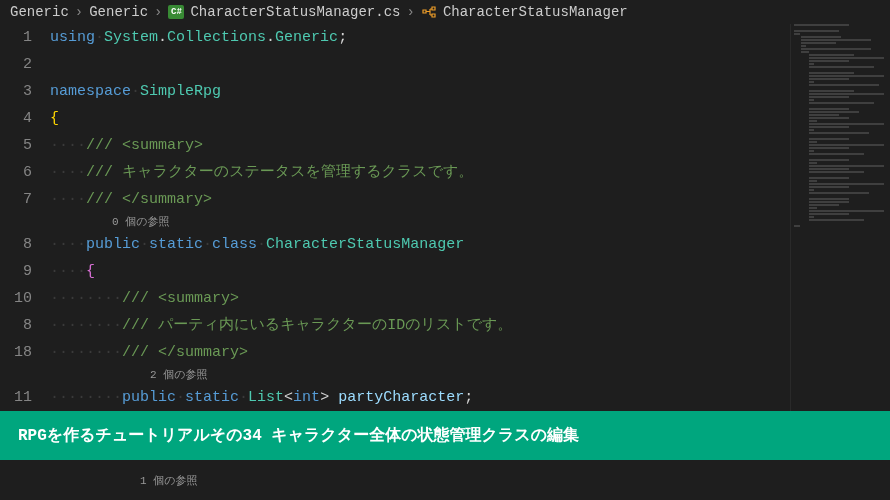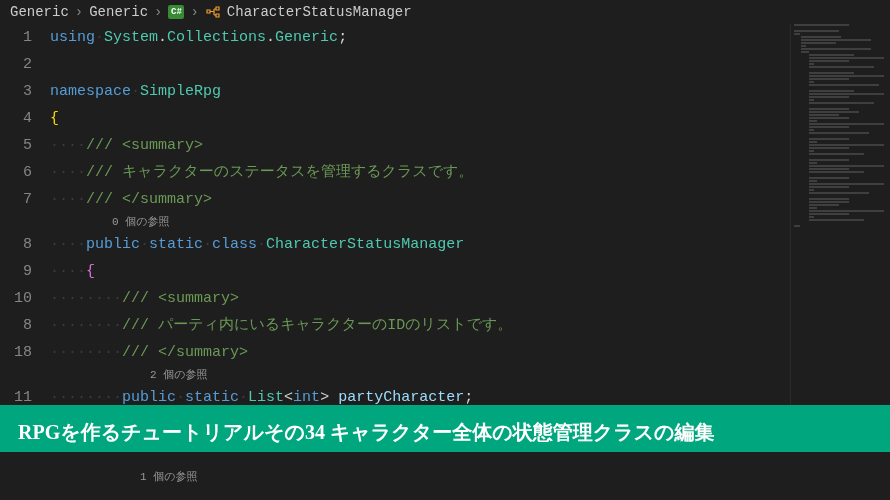"CharacterStatusManager.cs" span { html: none -> <span>CharacterStatusManager.cs</span> }
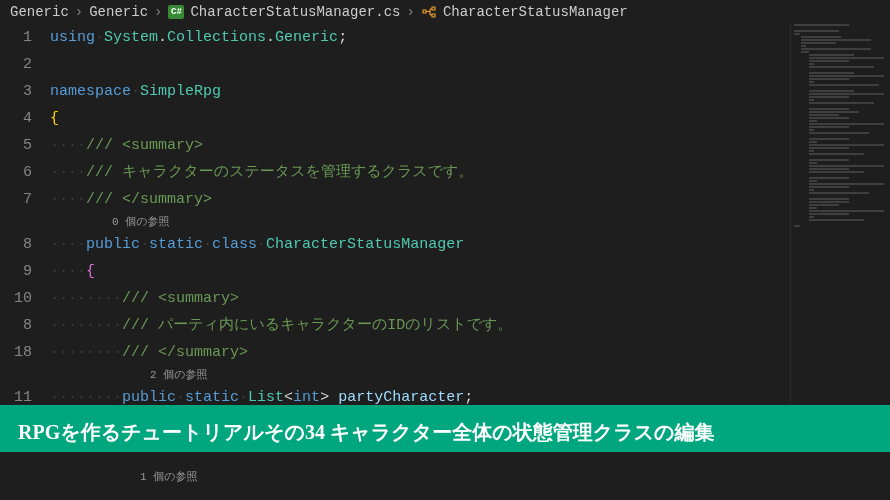"RPGを作るチュートリアルその34 キャラクター全体の状態管理クラスの編集" .banner { font-family: Liberation Serif, serif -> Liberation Mono, monospace; font-size: 20px -> 16px }
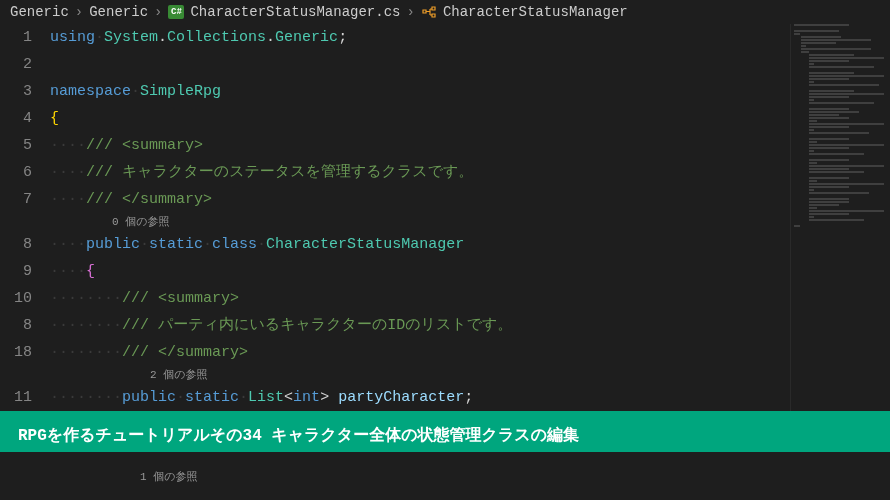"1 個の参照" .below-banner { height: 48px -> 40px }
